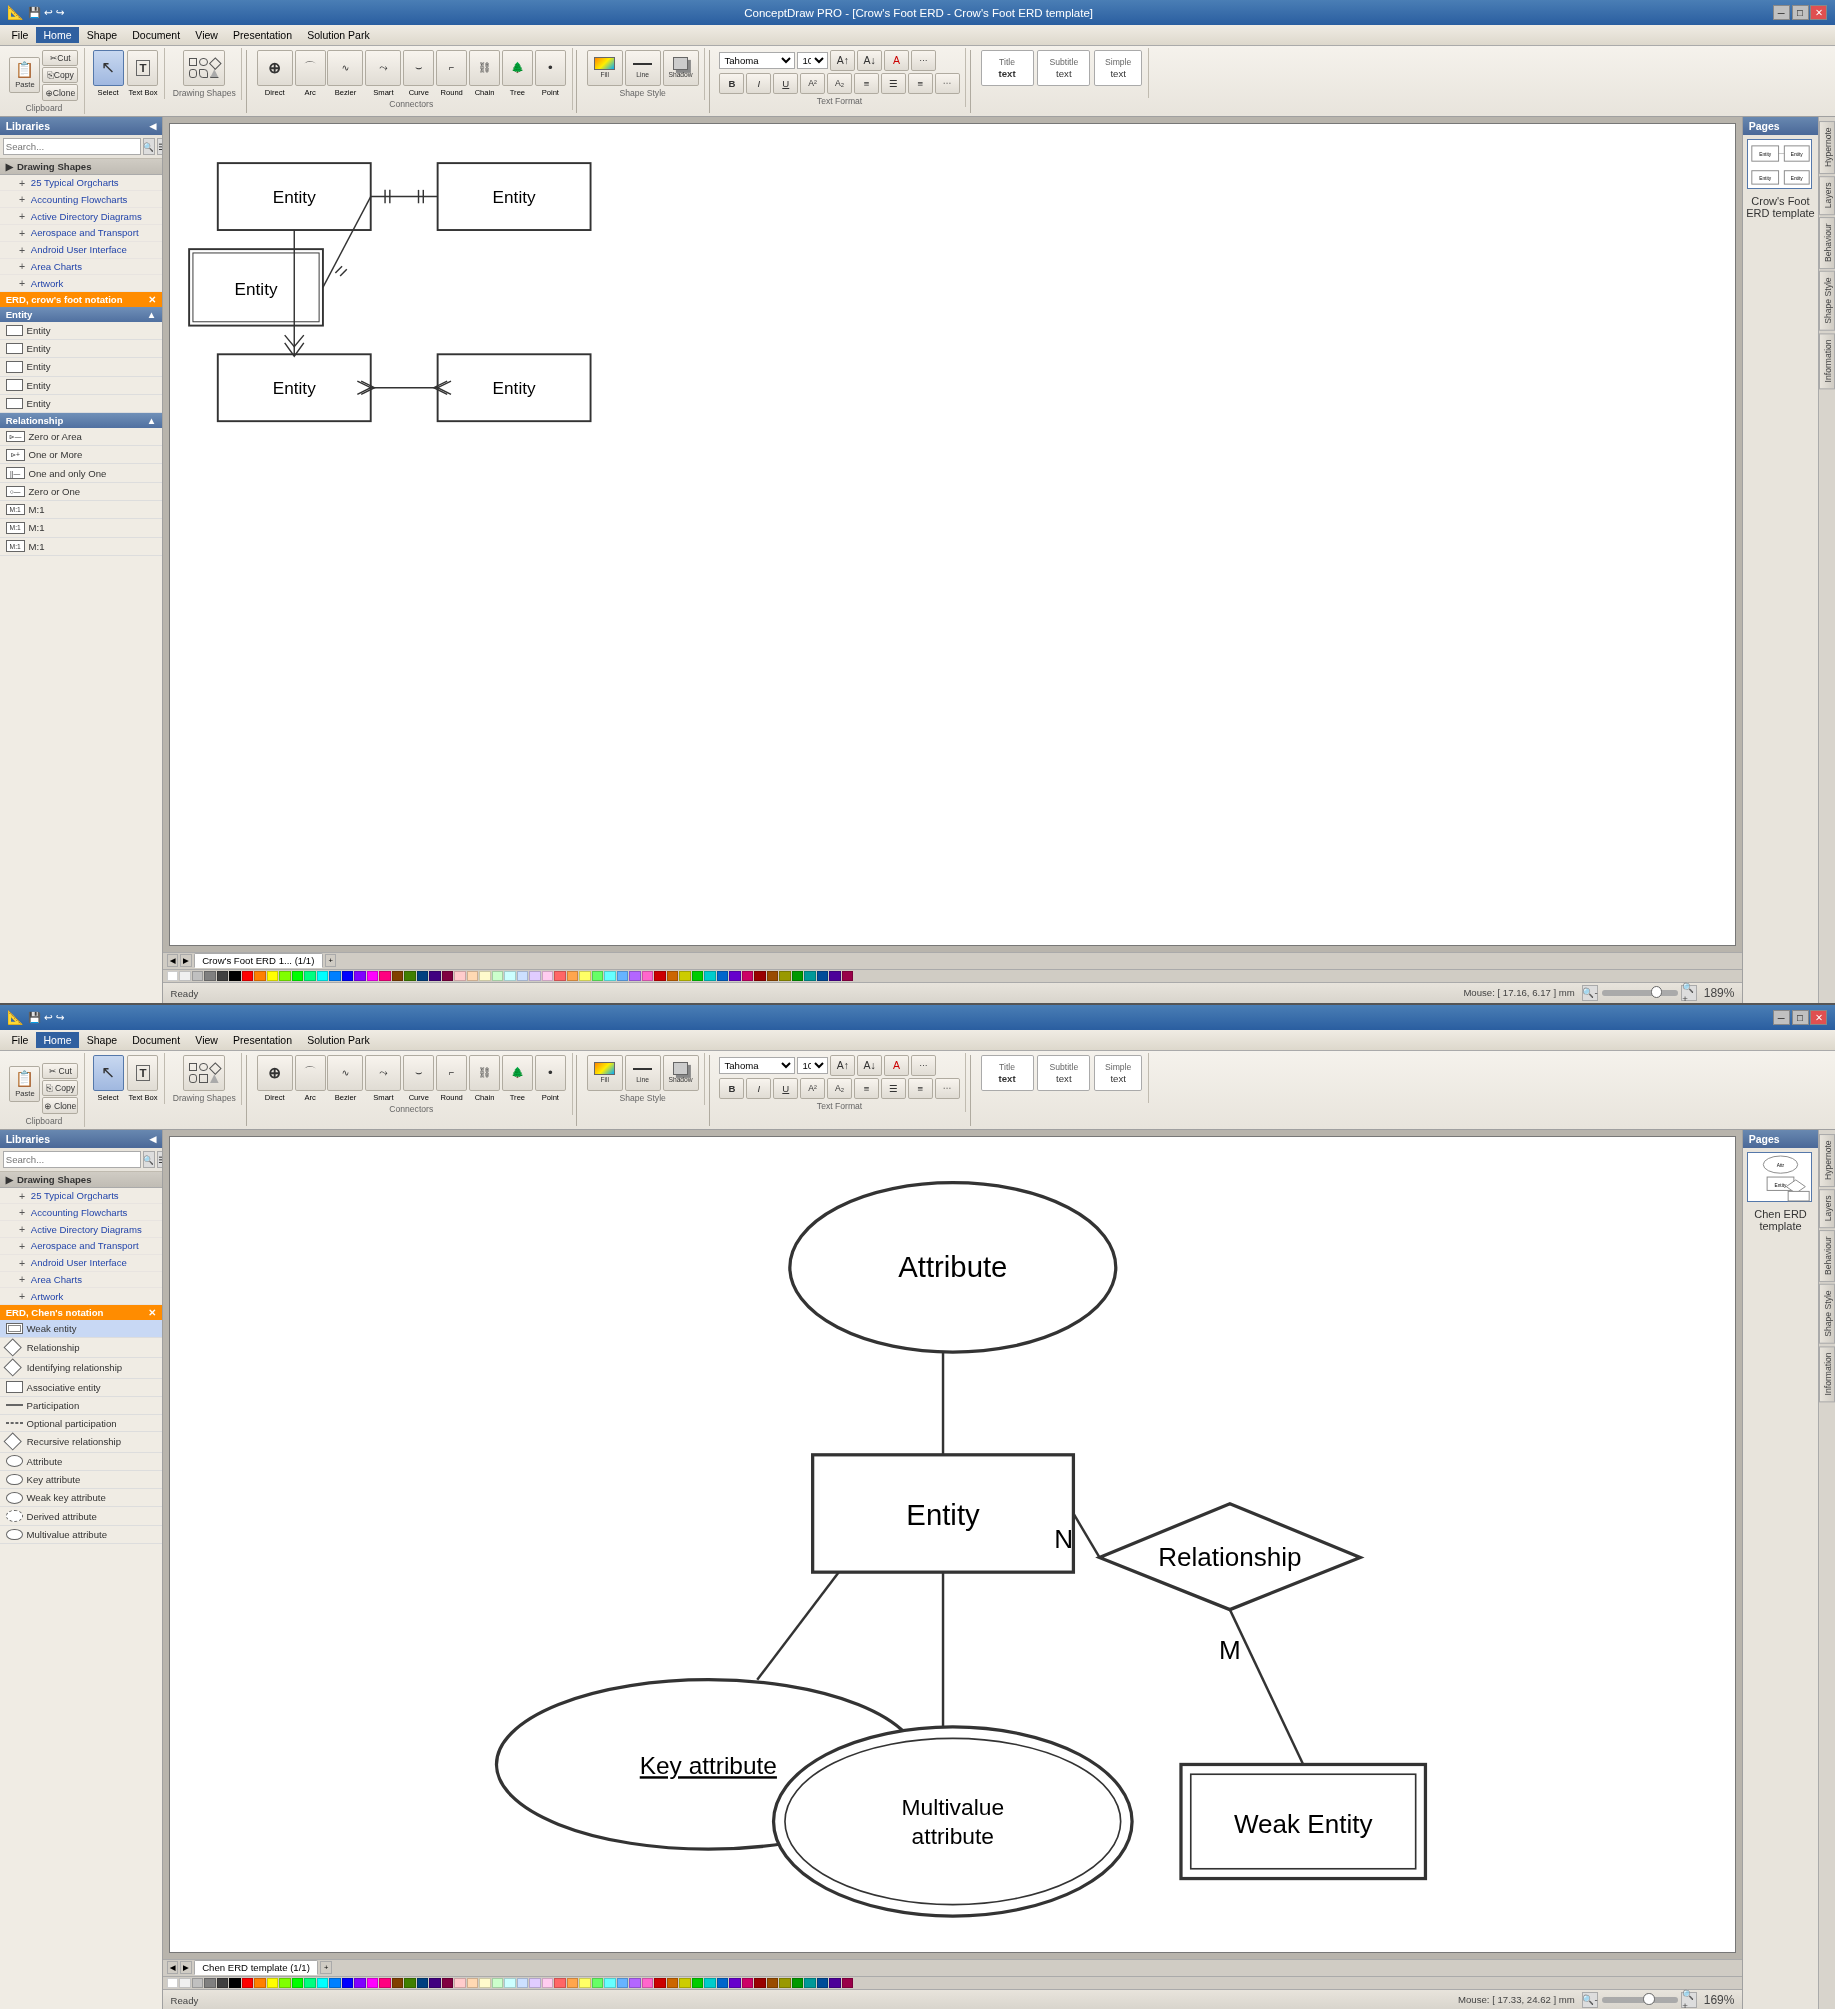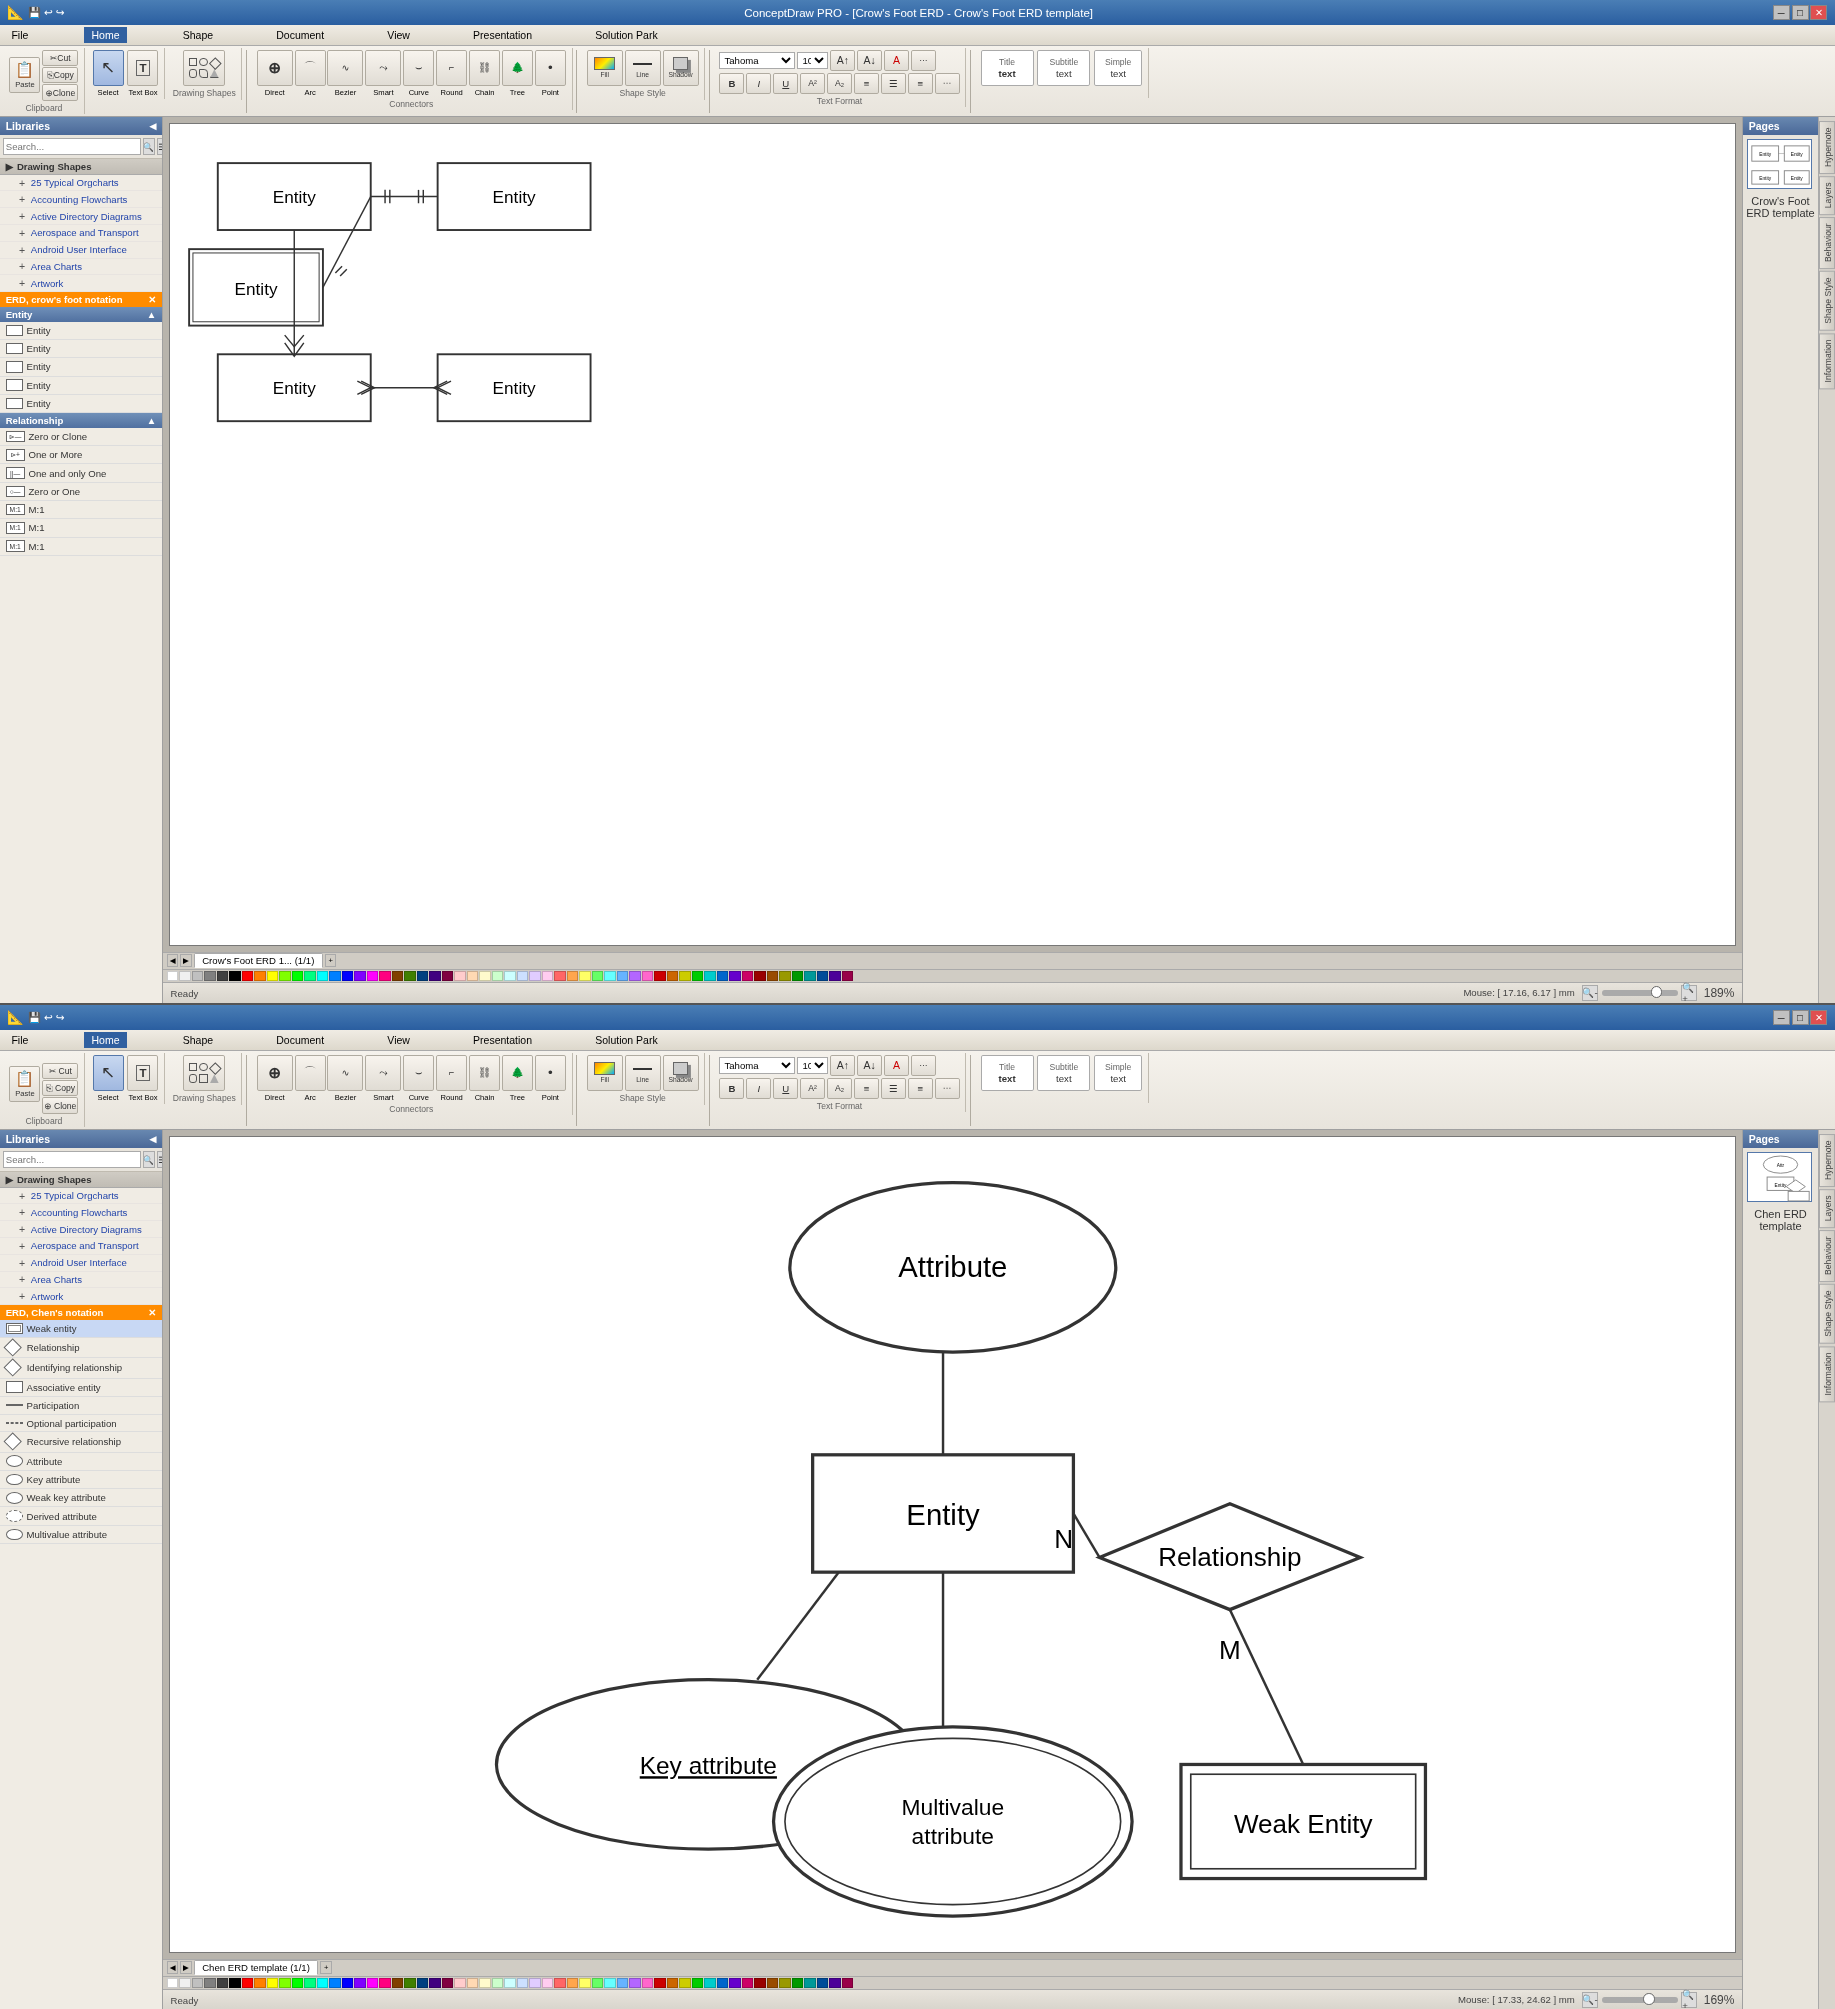"File" .menu-bar { gap: 48px -> none }
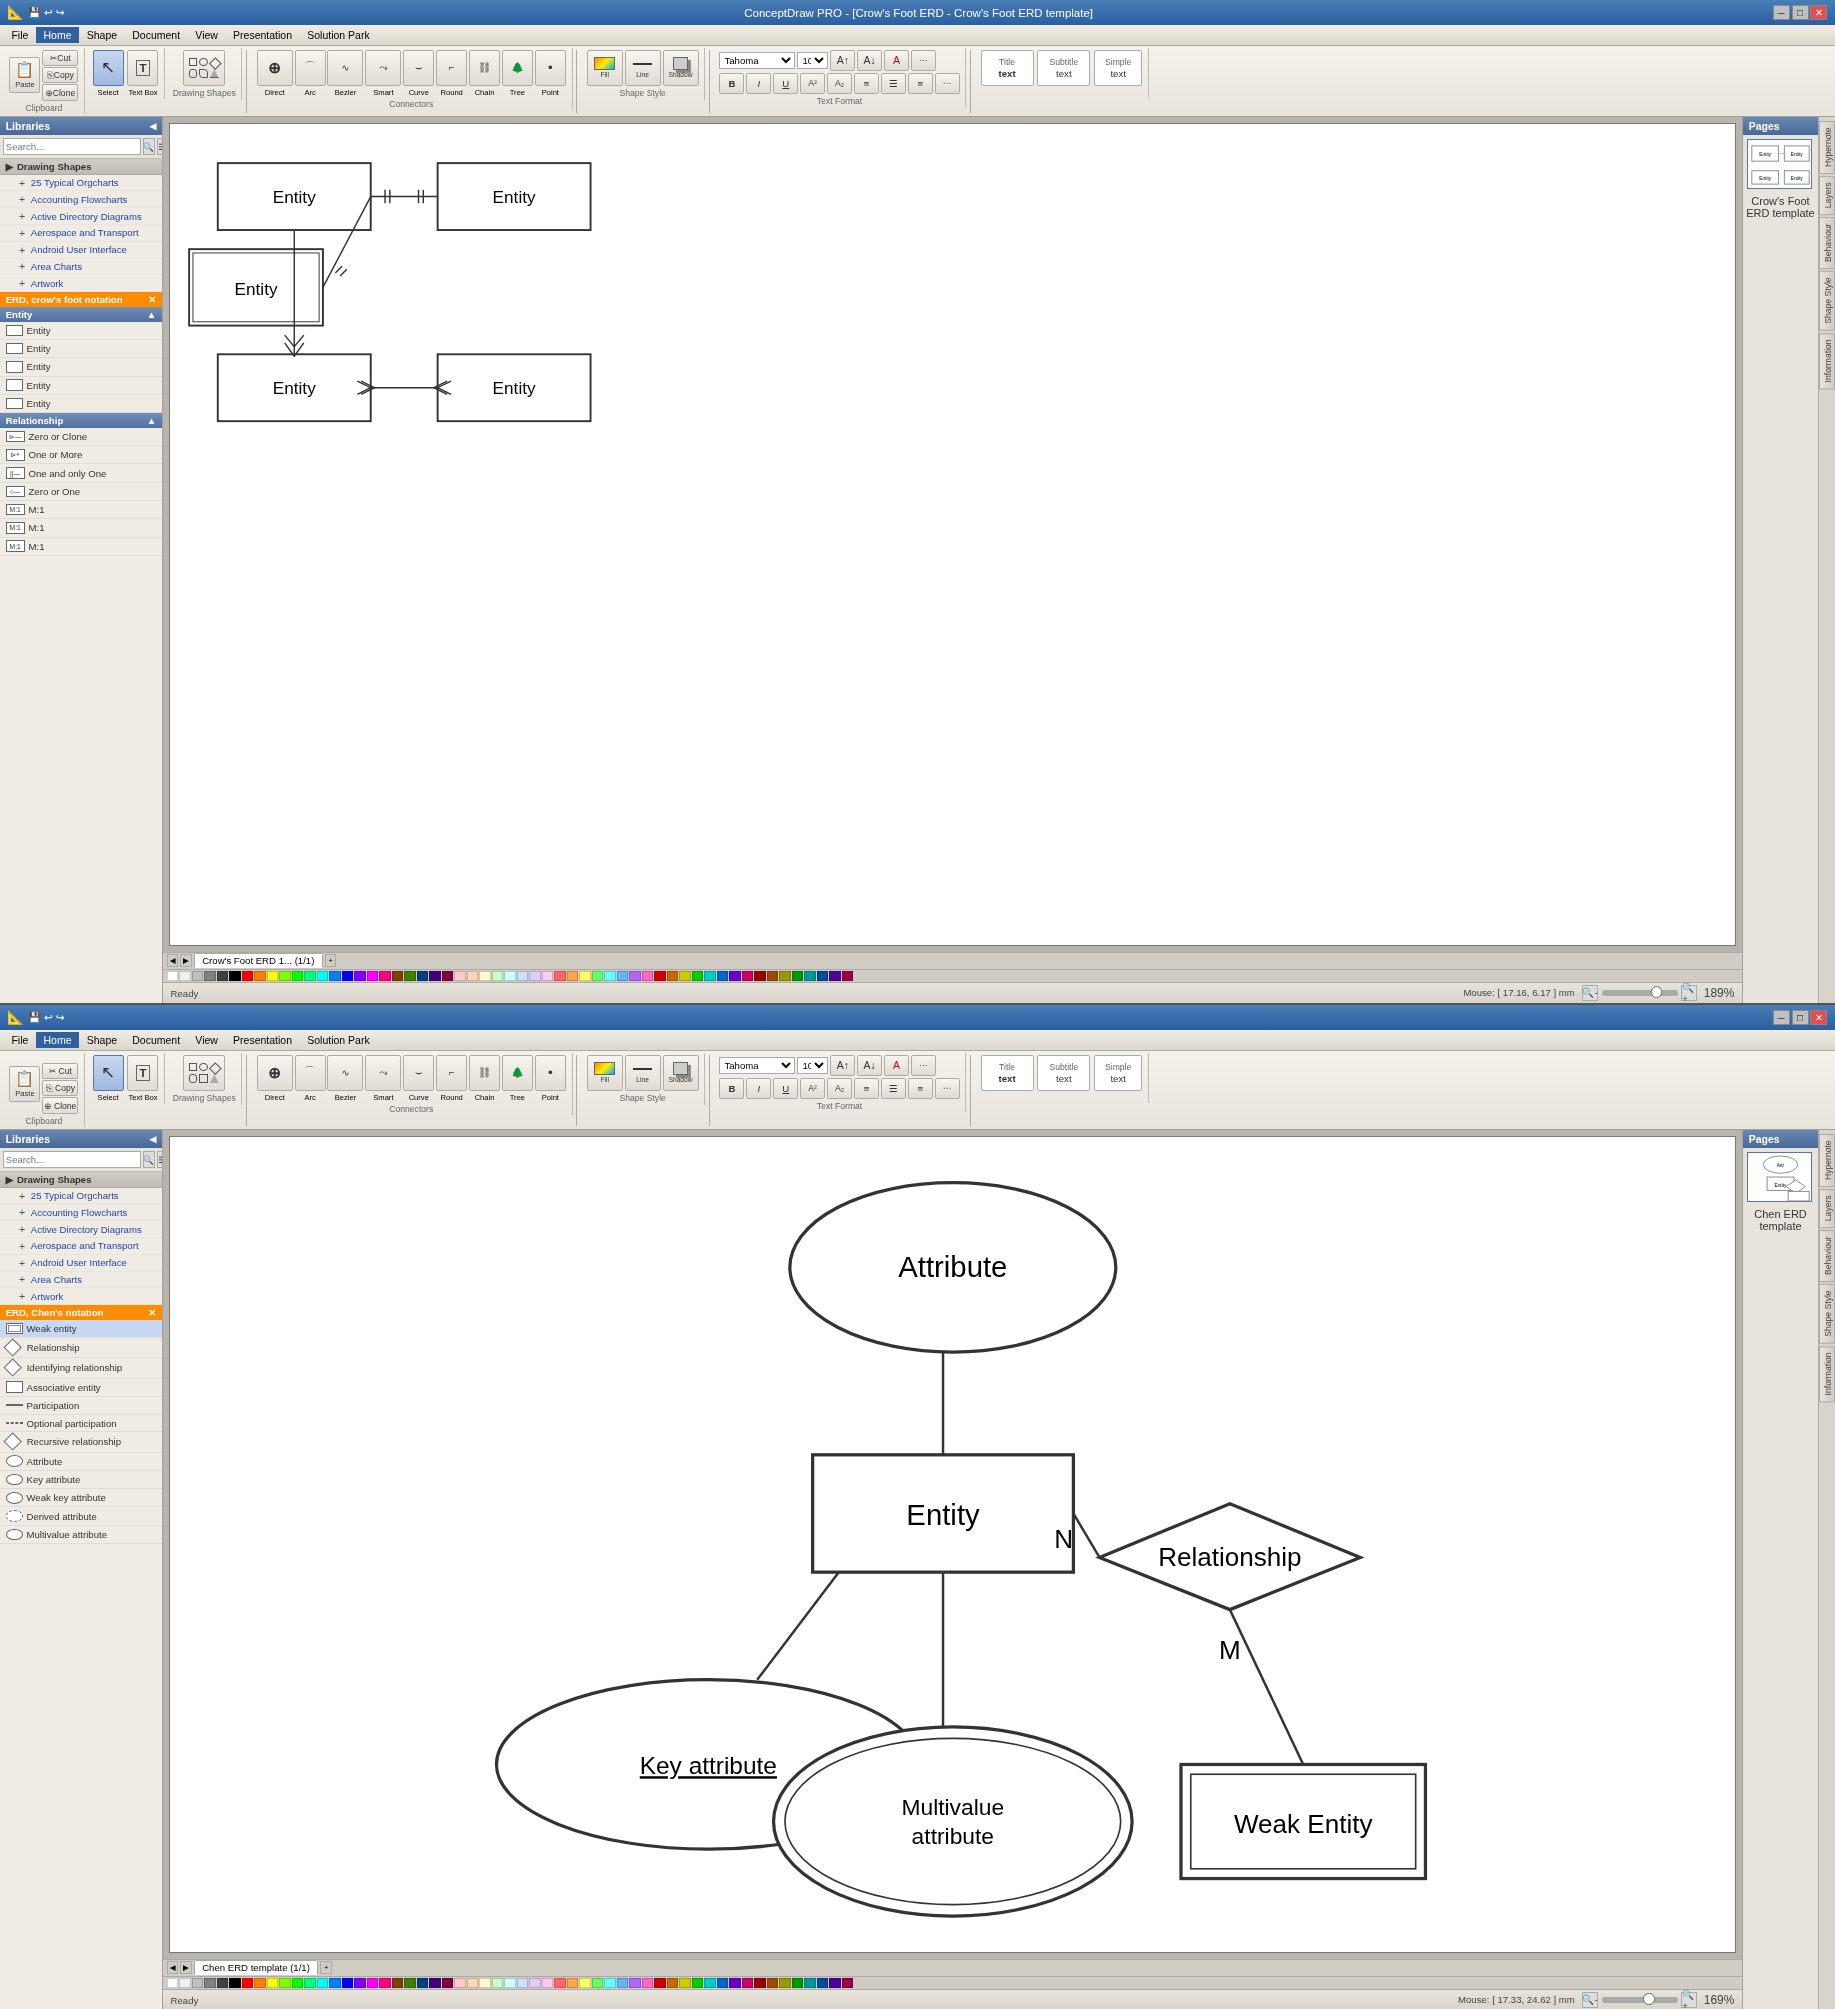"Zero or Clone" span { text: Clone -> Area }
